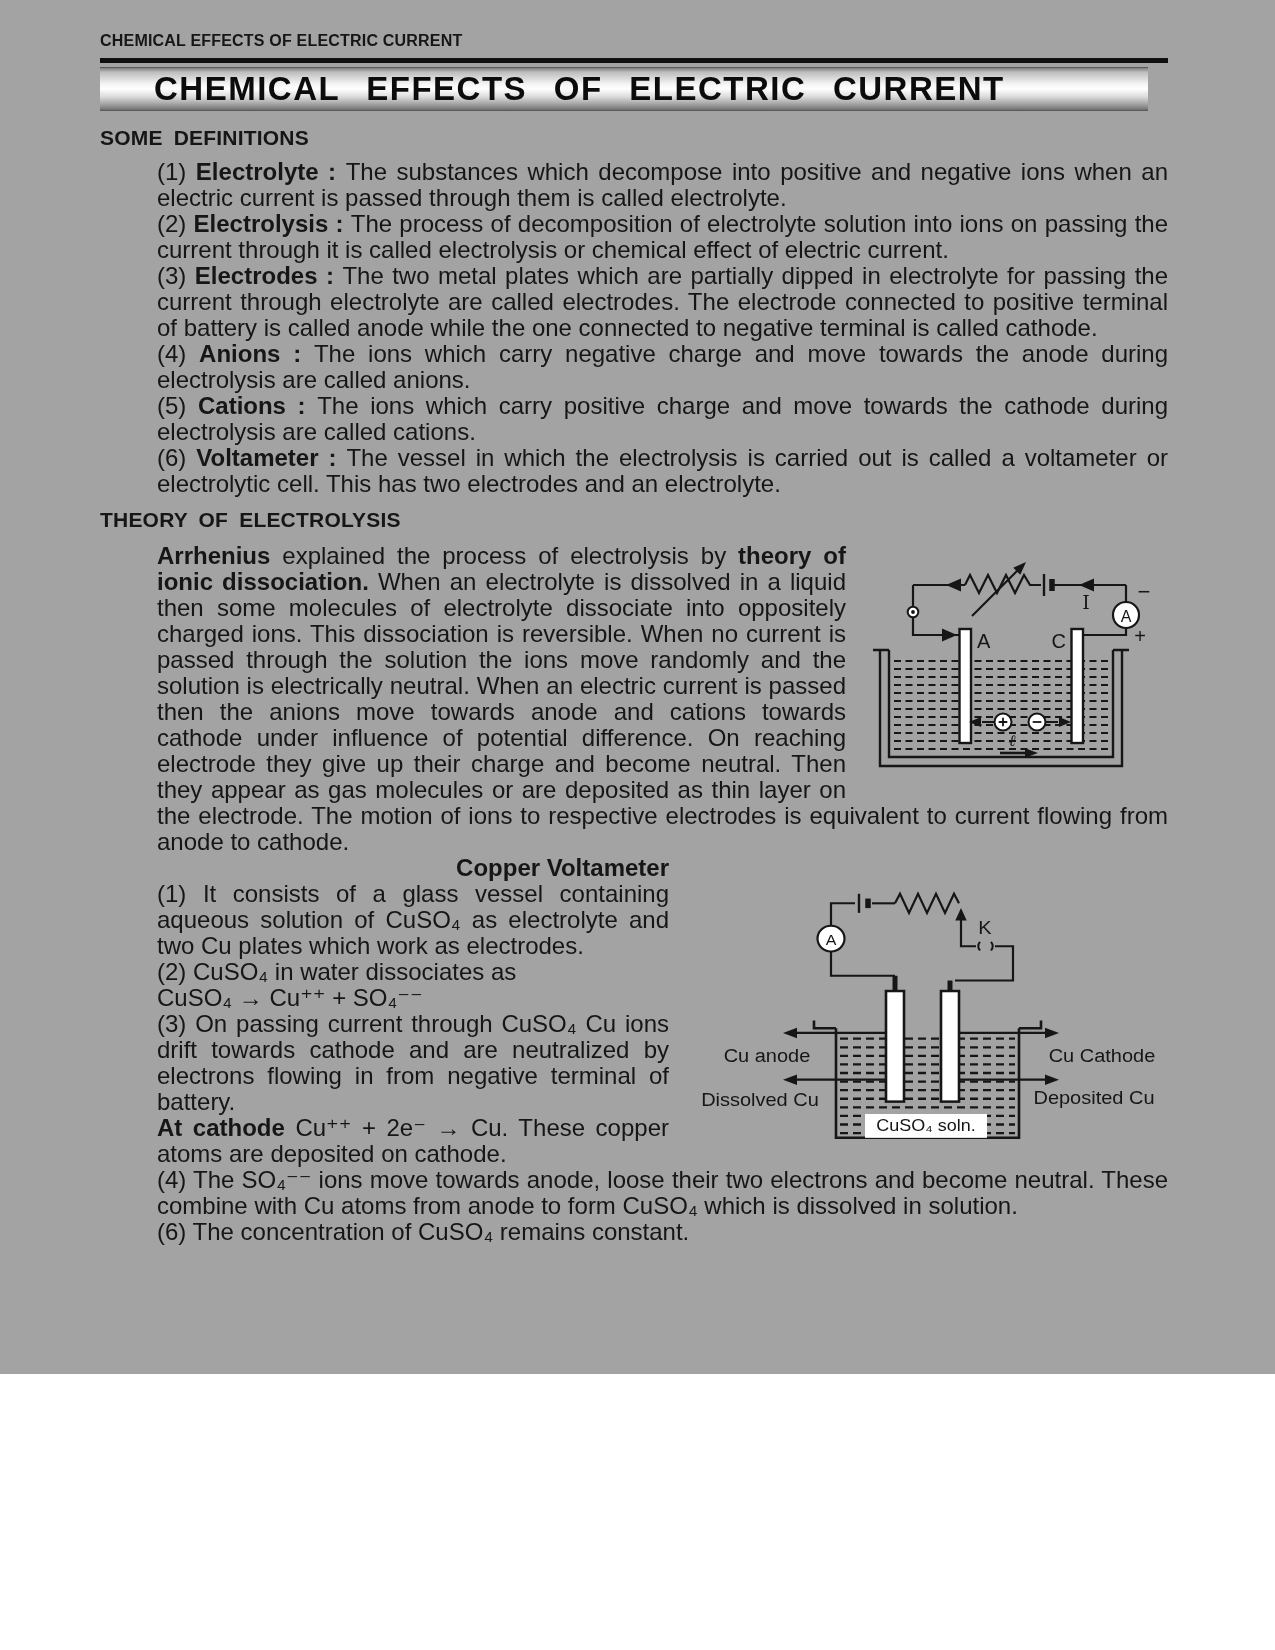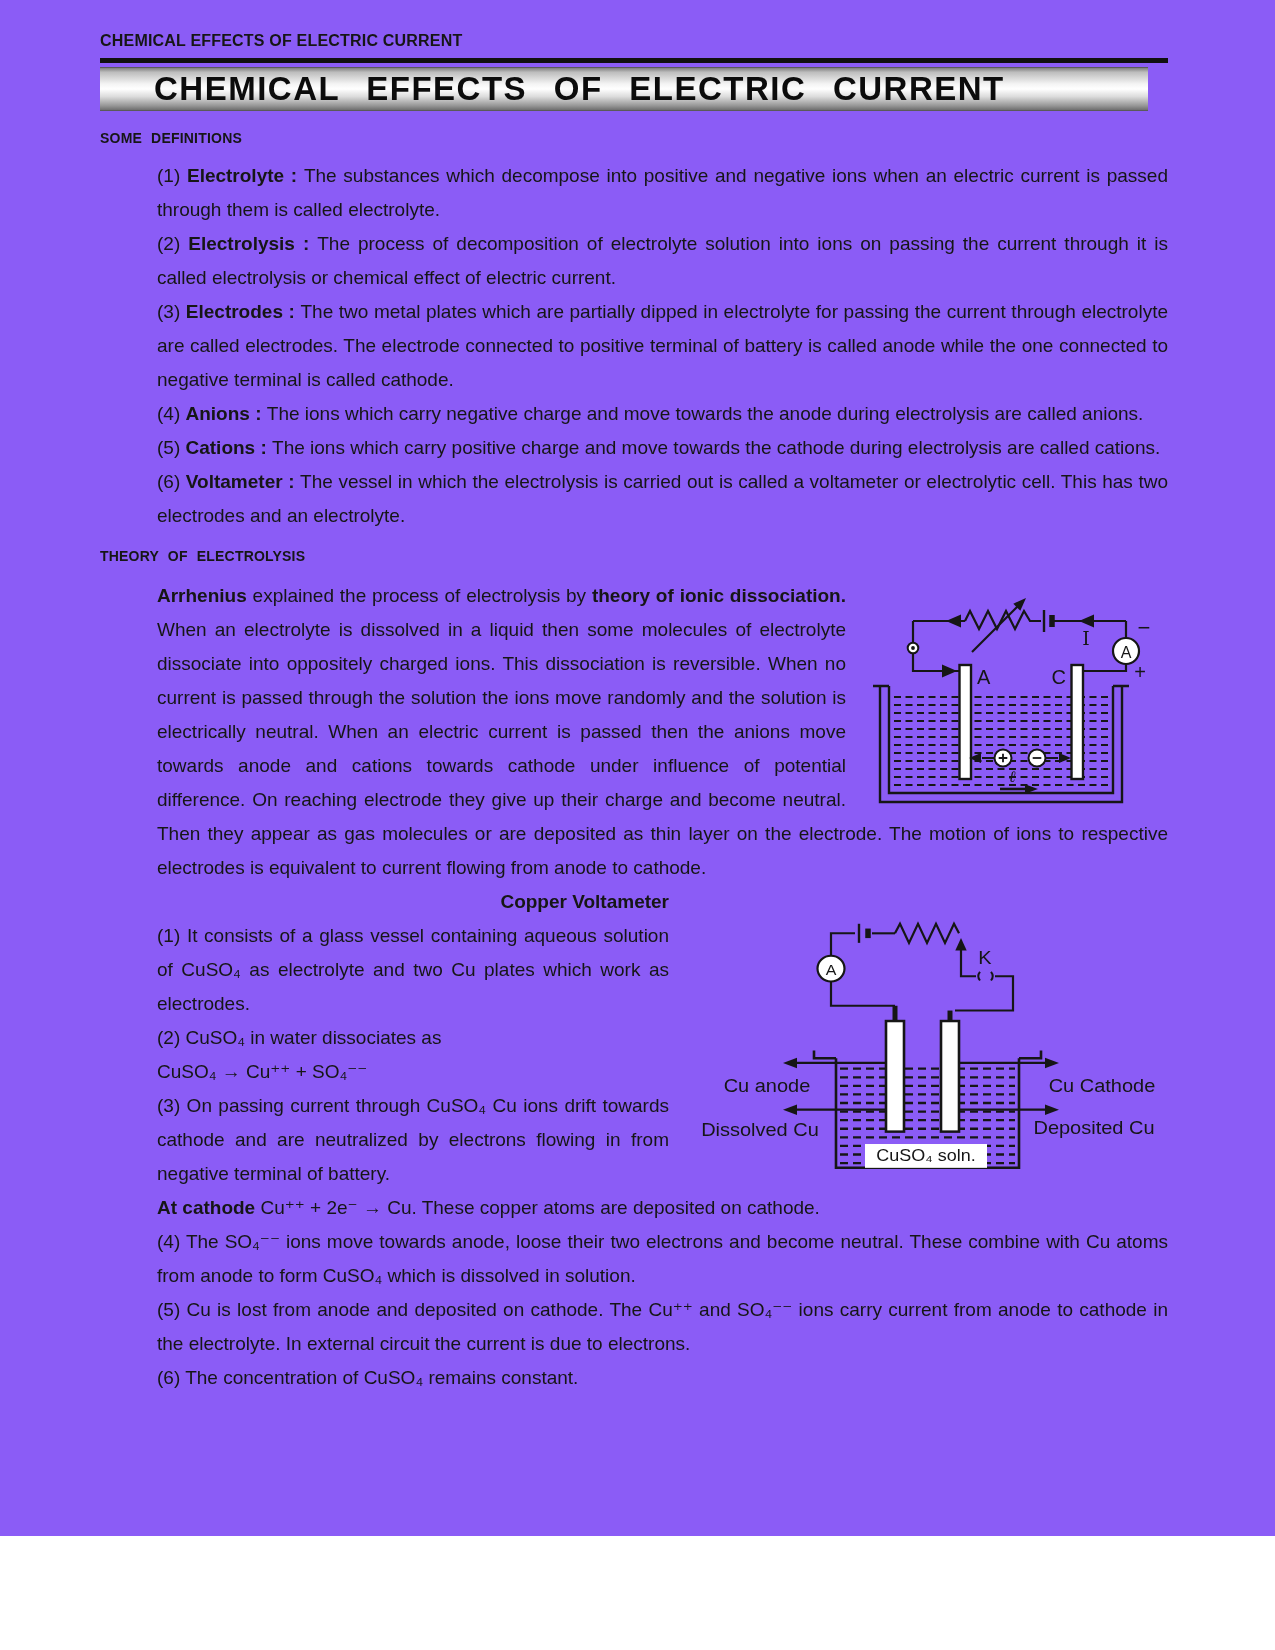"CHEMICAL EFFECTS OF ELECTRIC CURRENT" .page { background: #8b5cf6 -> #a3a3a3; height: 1536px -> 1374px }
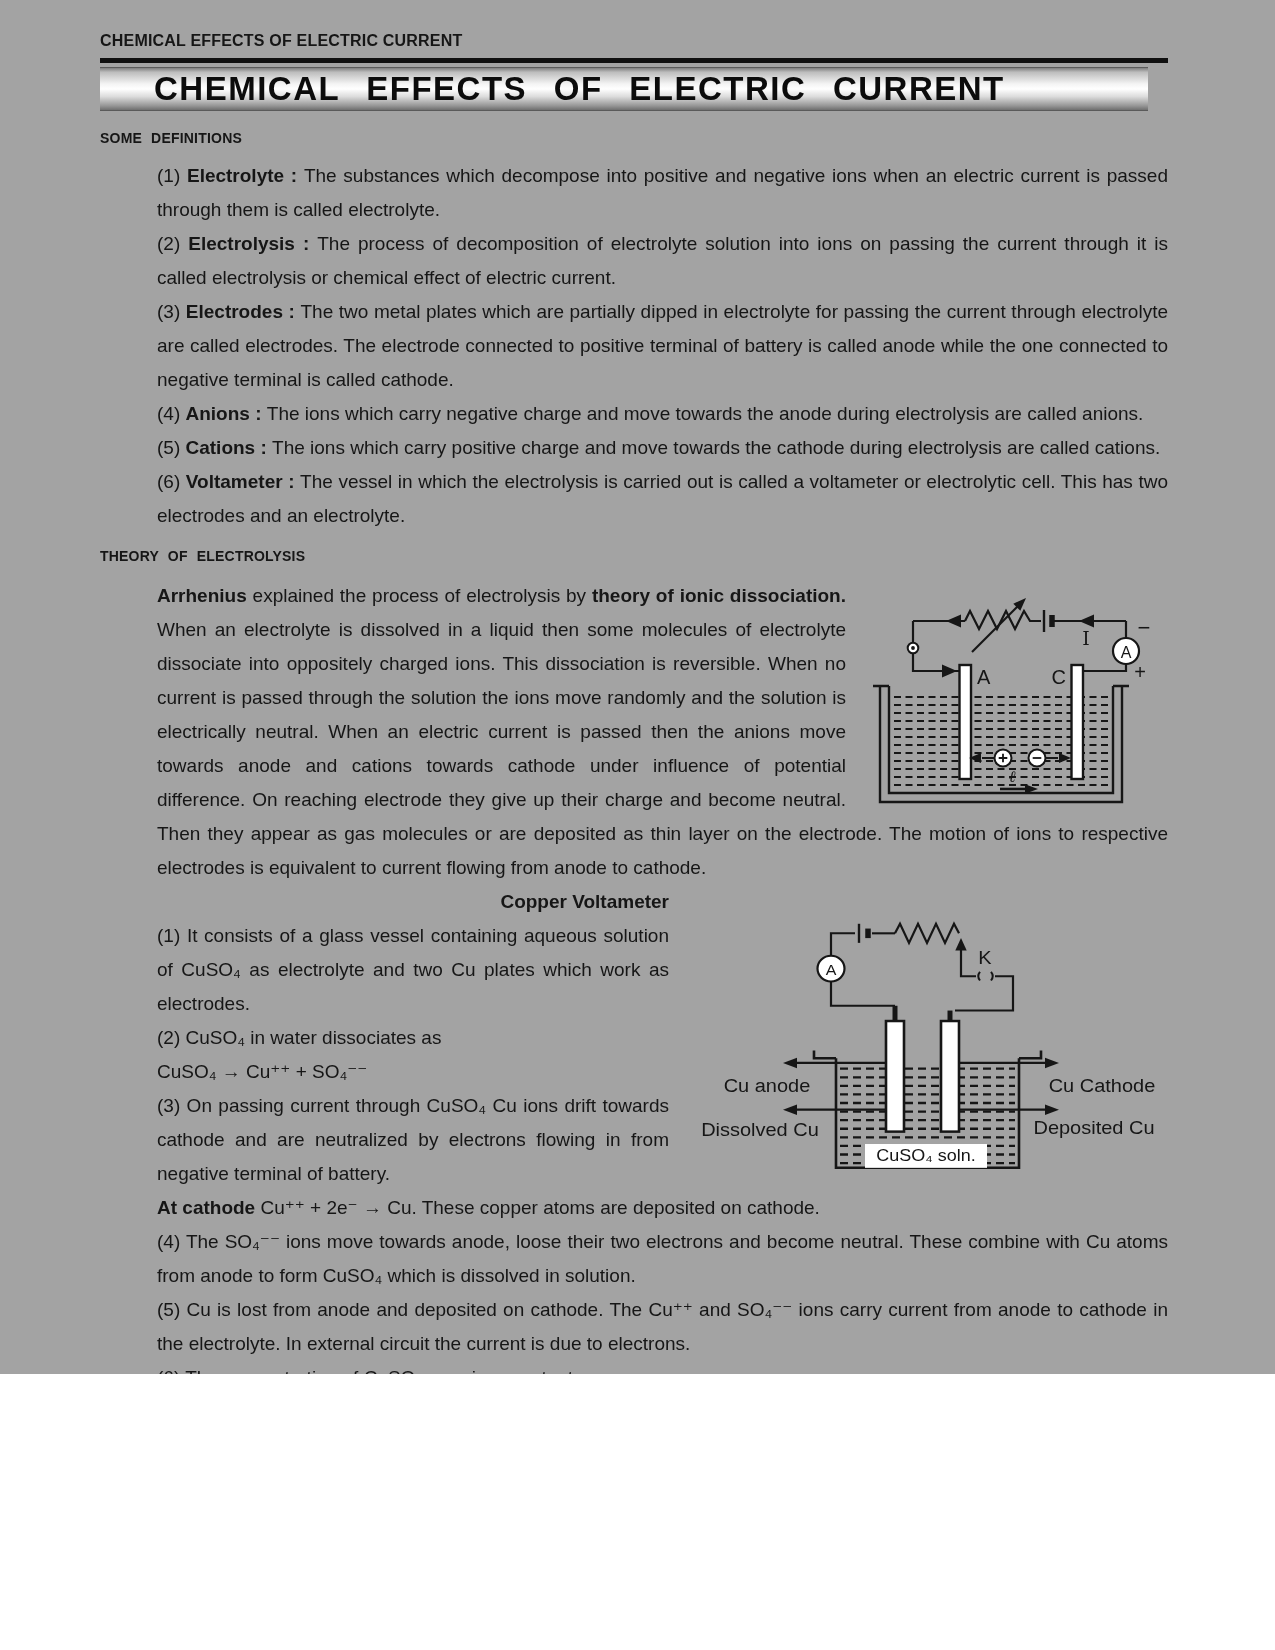"SOME DEFINITIONS" .section-heading { font-size: 14px -> 21px }
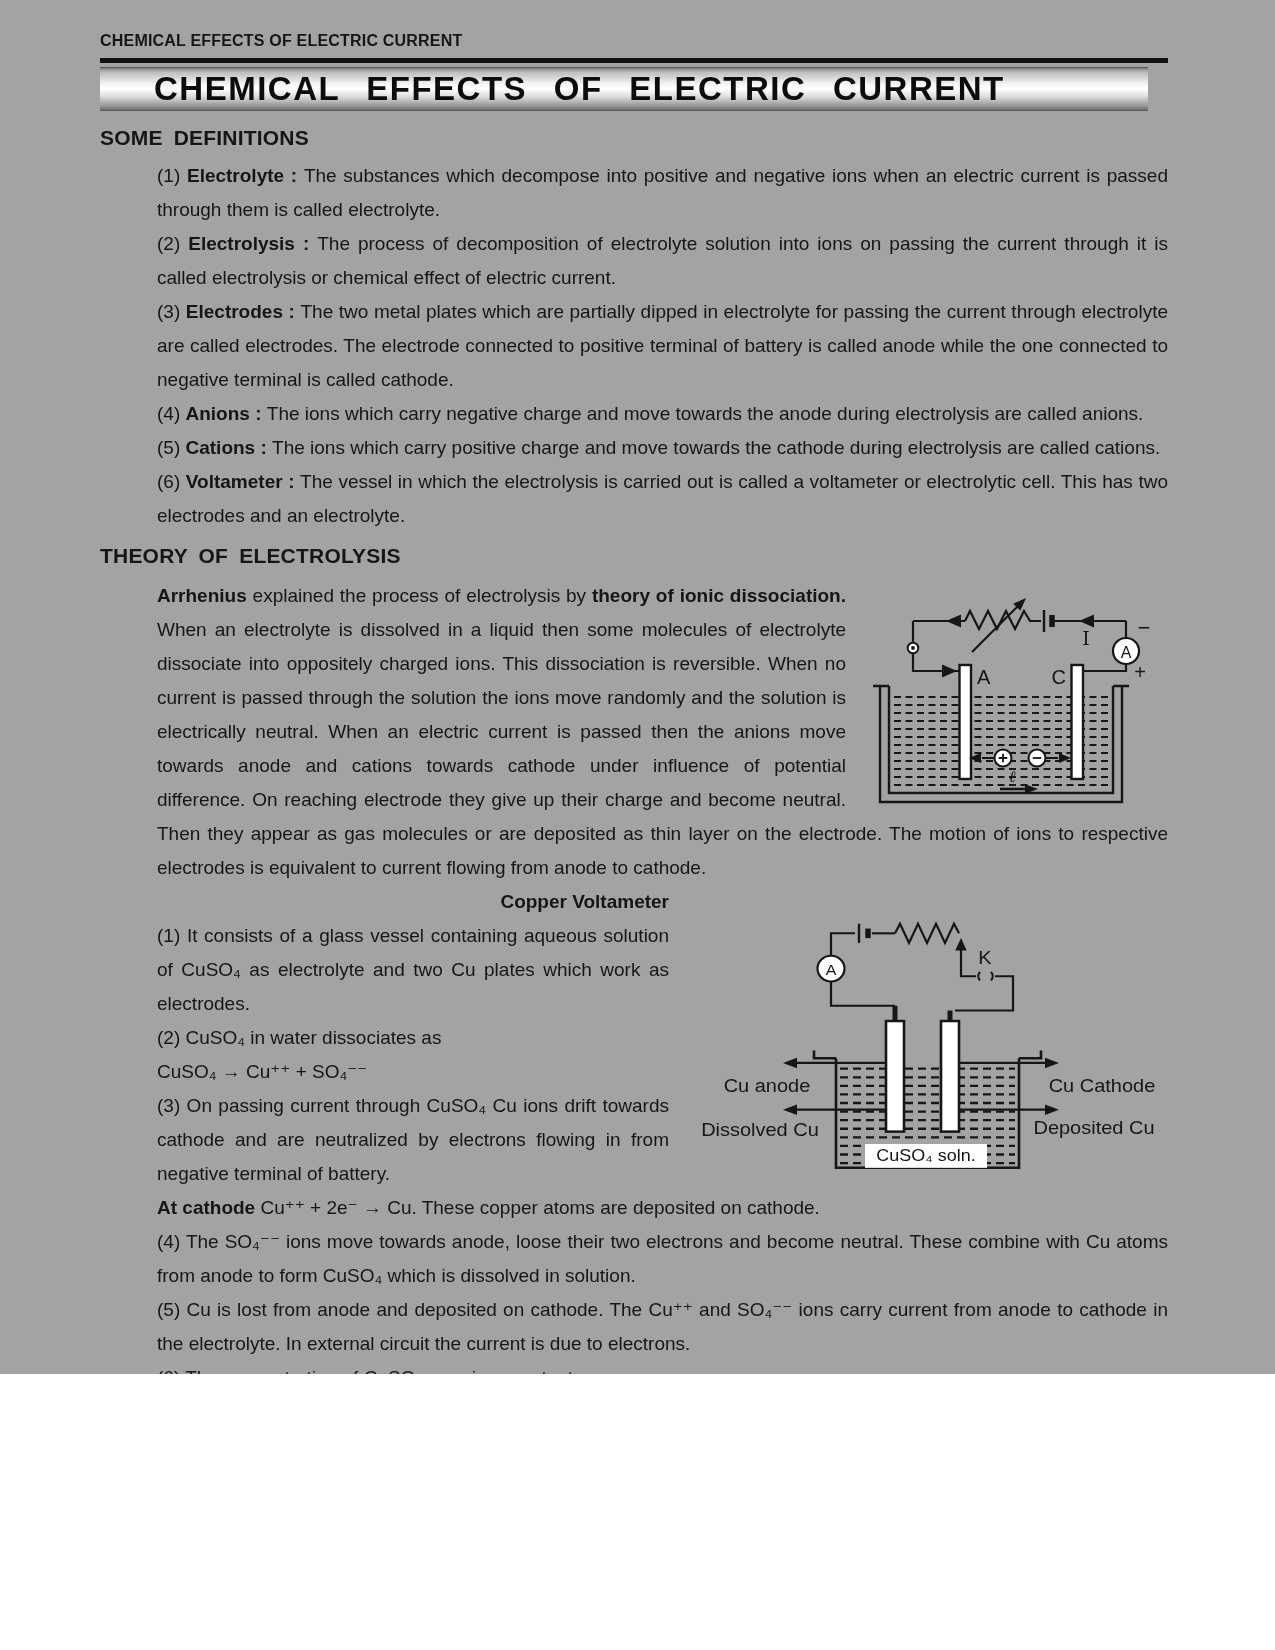"(1) Electrolyte : The substances" .para { font-size: 19px -> 24px; line-height: 34px -> 26px }
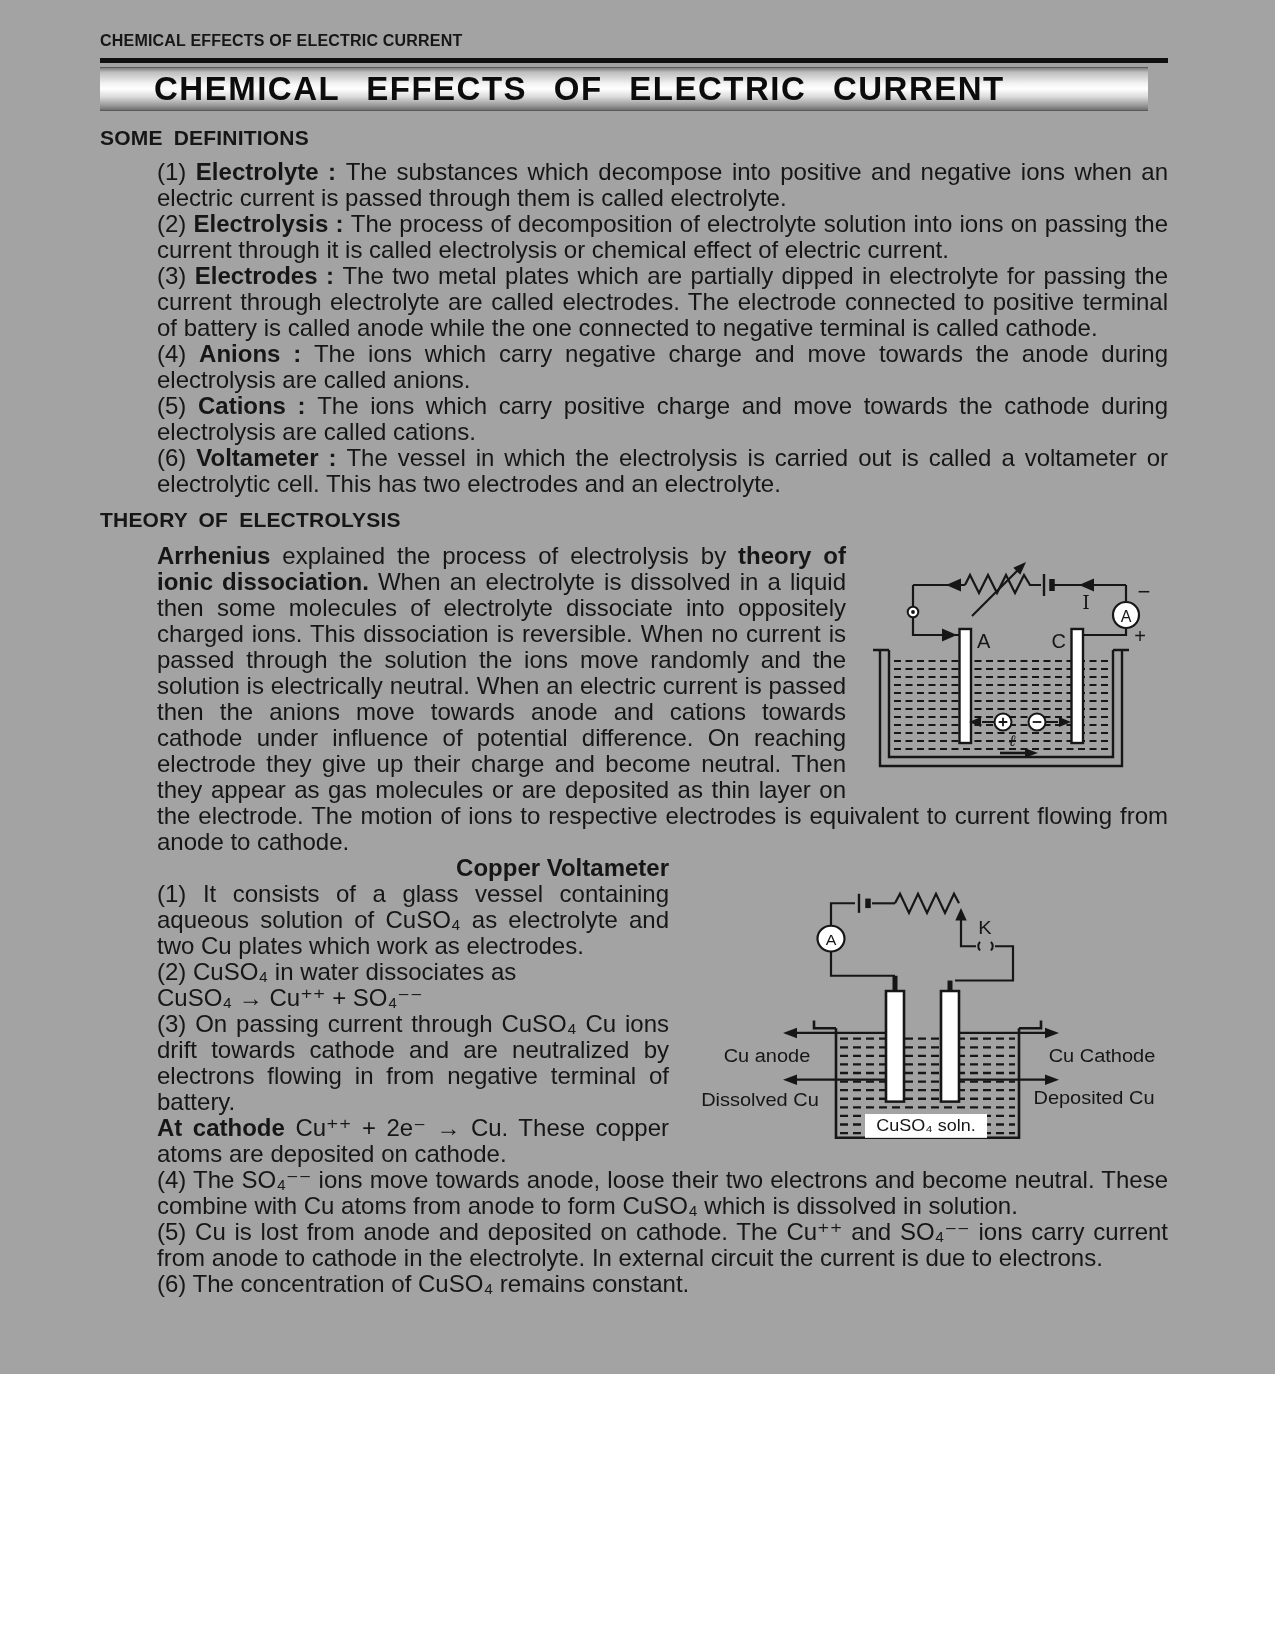"(5) Cu is lost from" p.para { html: <p><span>(5) Cu is lost from anode and deposited on cathode. The Cu⁺⁺ and SO₄⁻⁻ ions carry current from anode to cathode in the electrolyte. In external circuit the current is due to electrons.</span></p> -> none }
